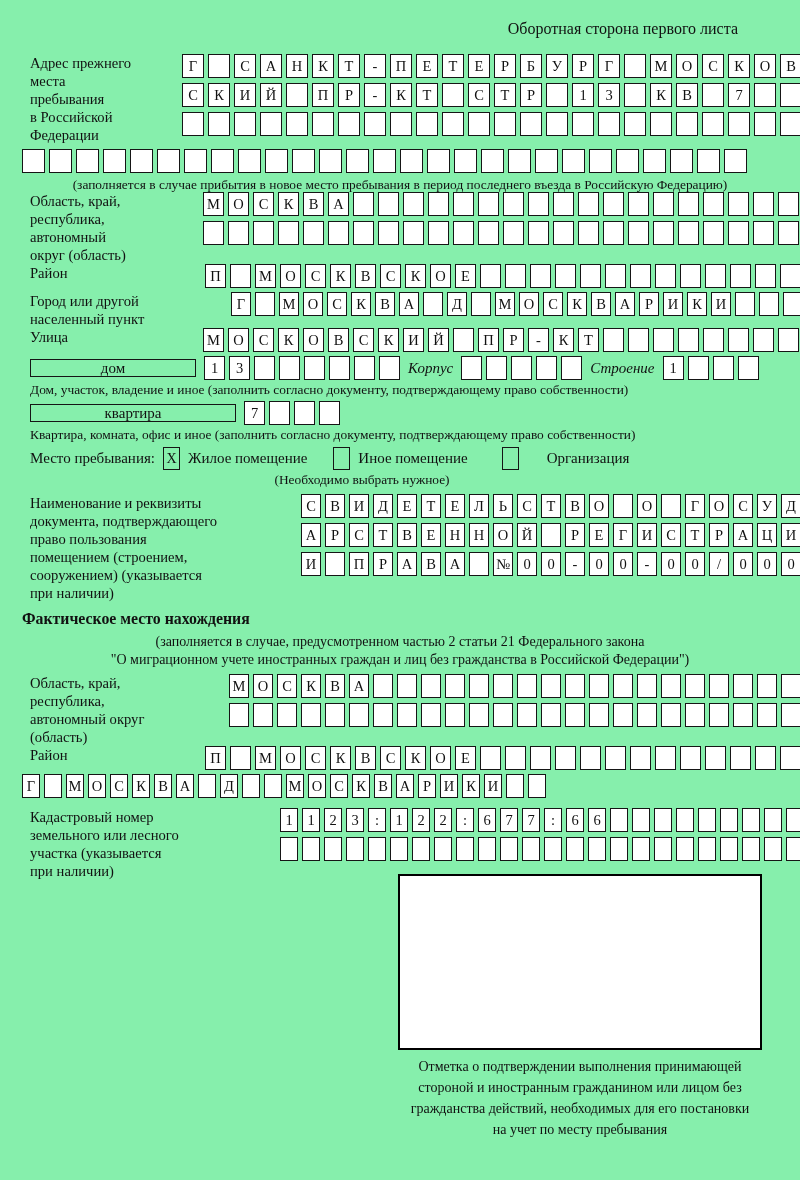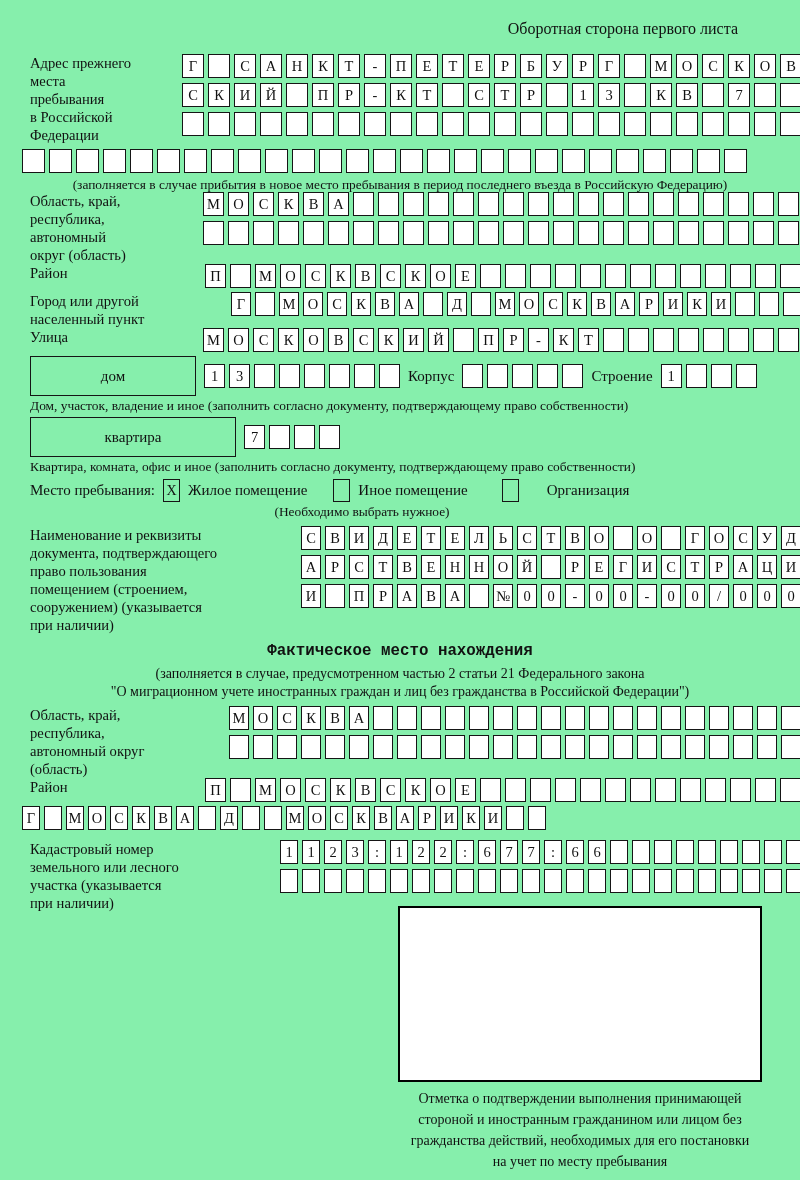"дом" .widebox { height: 40px -> 18px }
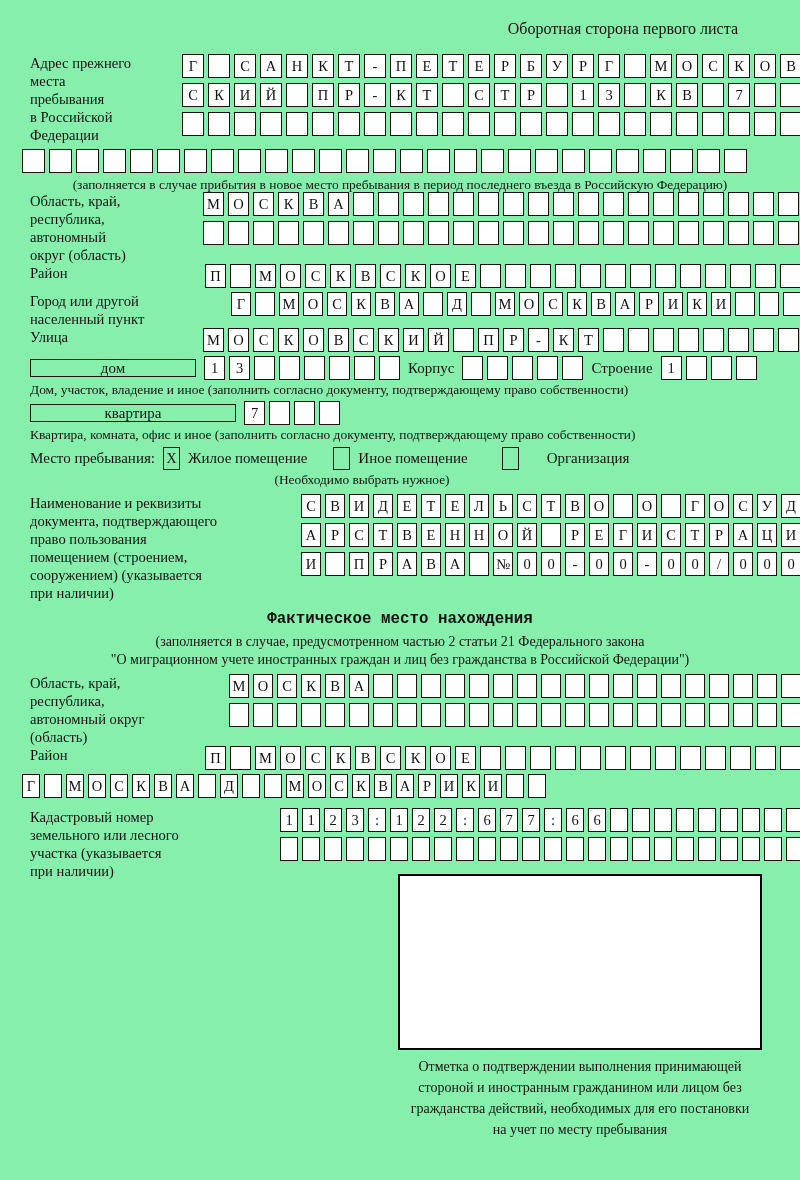"Корпус" .mid-label { font-style: none -> italic }
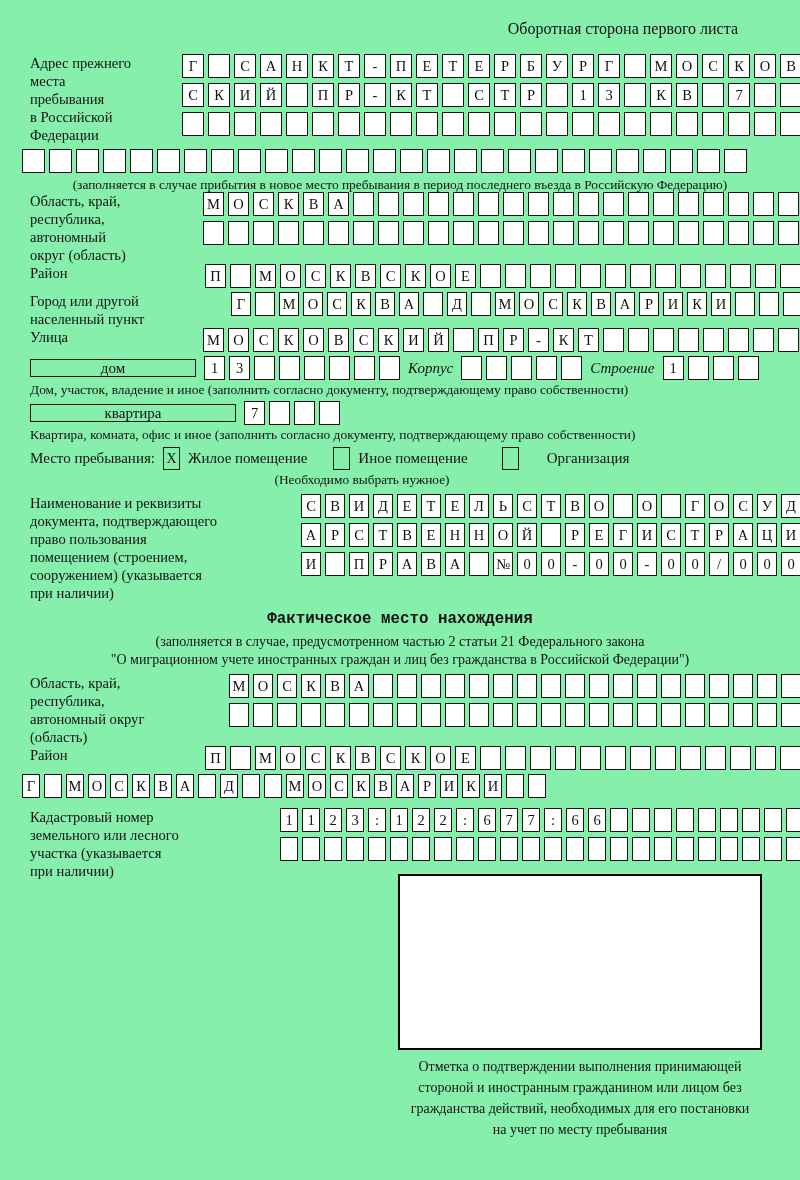"Фактическое место нахождения" .sub-title { font-family: Liberation Mono, monospace -> none; text-align: center -> left }
